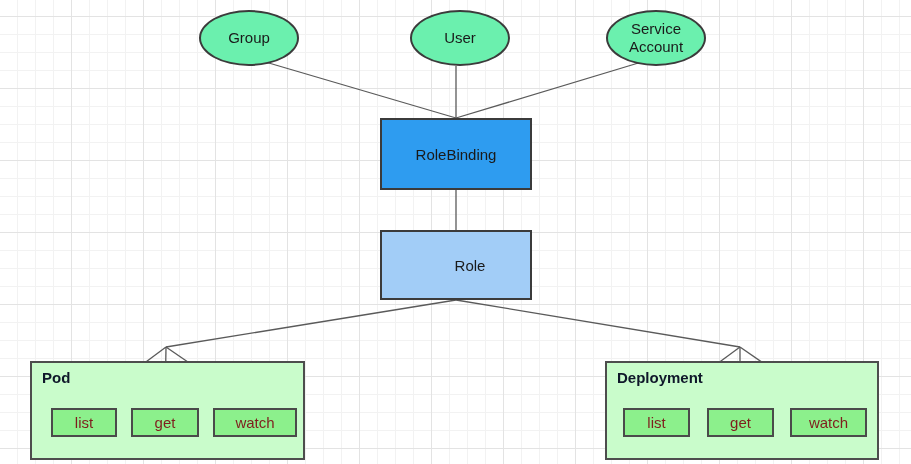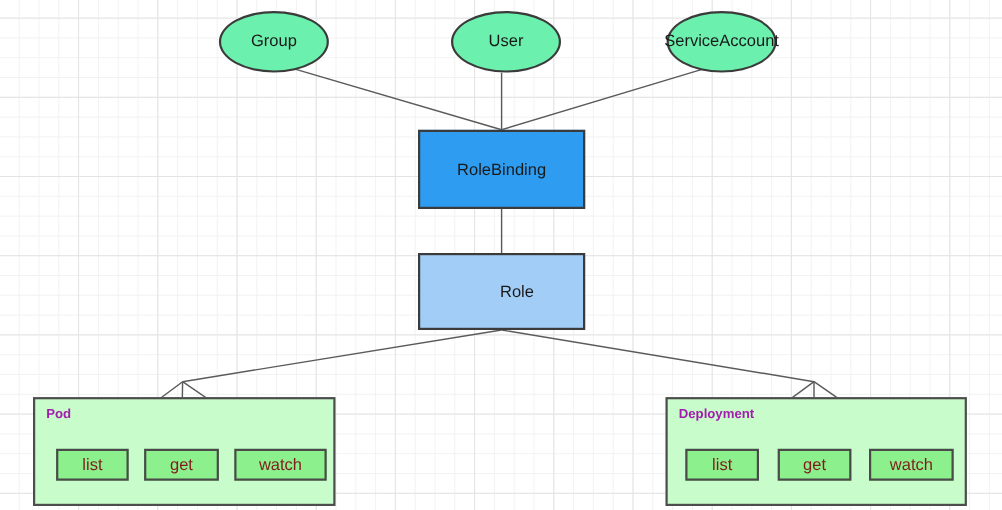"Service" div.node { flex-direction: row -> column }
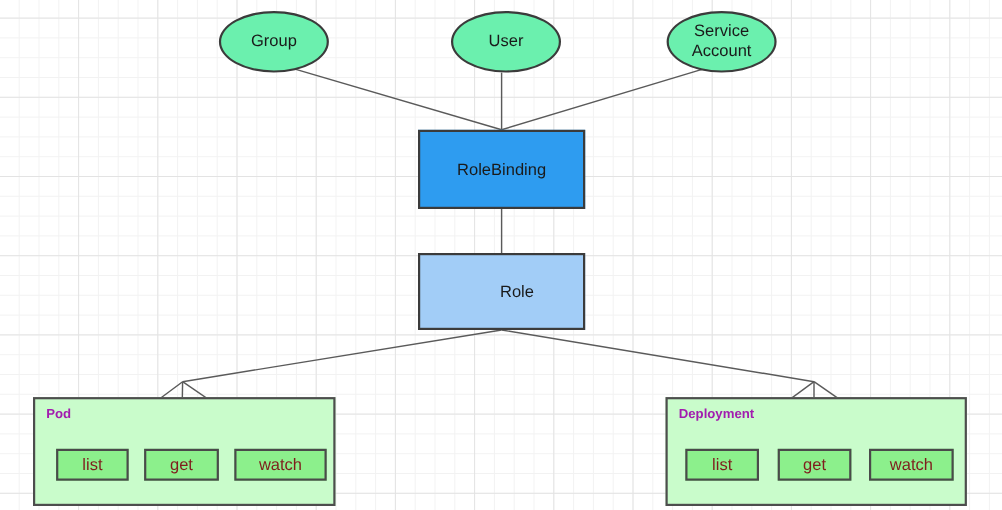"Pod" .group-title { color: #a21caf -> #0f172a; font-size: 12px -> 15px }
